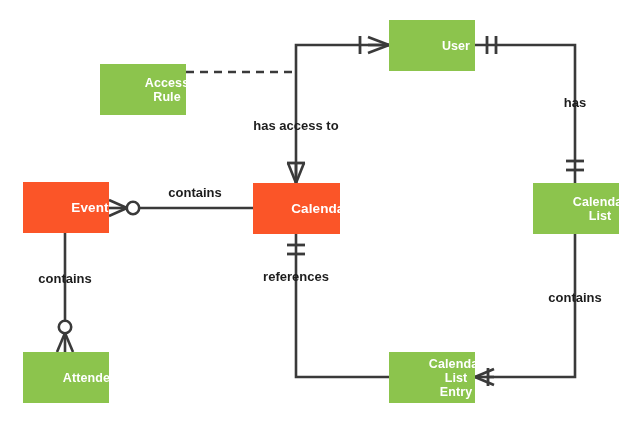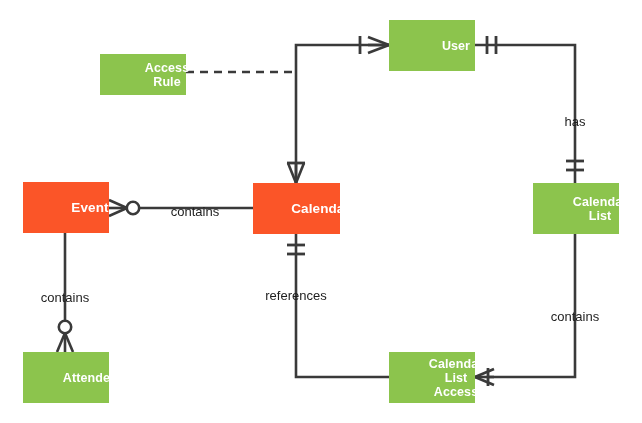"Access Rule" div.entity { height: 41px -> 51px; top: 54px -> 64px }
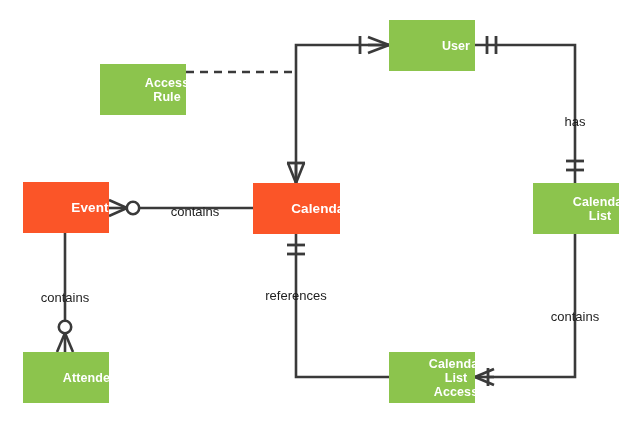"has" .rel-label { font-weight: normal -> bold; margin-top: 19px -> none }
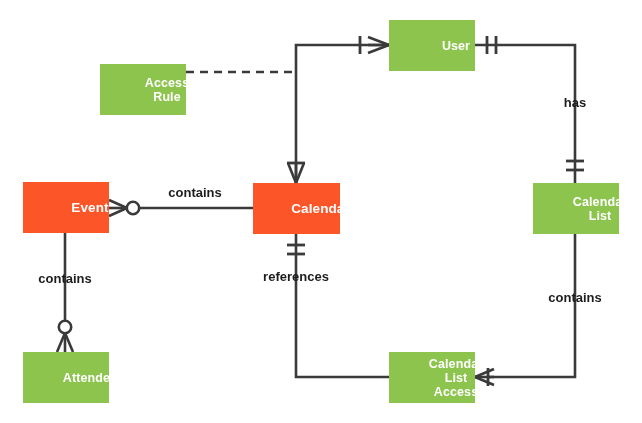"has access to" div.rel-label { html: none -> <div>has access to</div> }
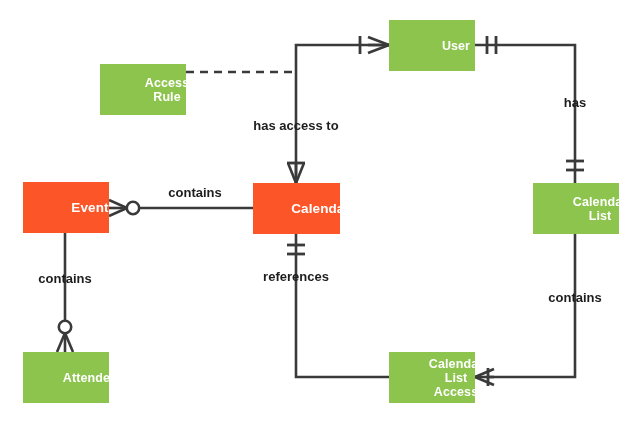"Access" span { text: Access -> Entry }
